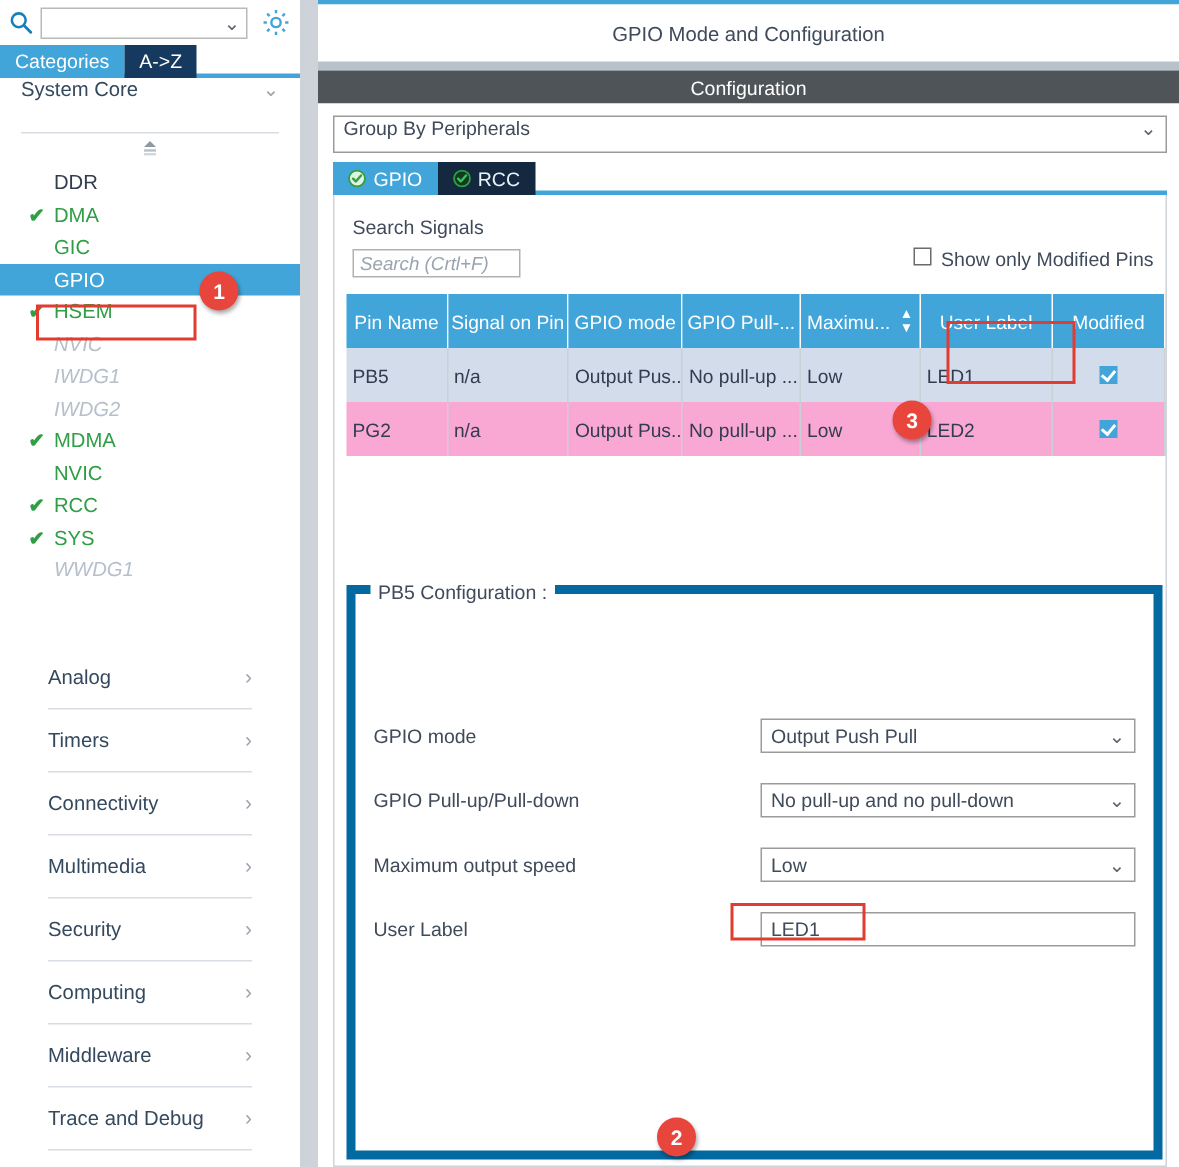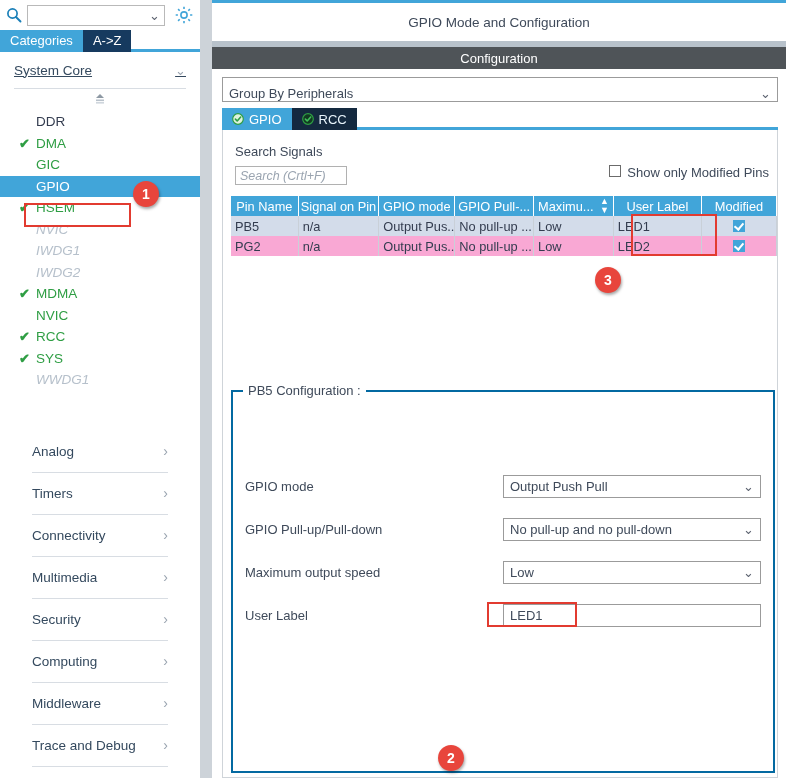"System Core" .grp-head { align-items: center -> flex-start; text-decoration: underline -> none }
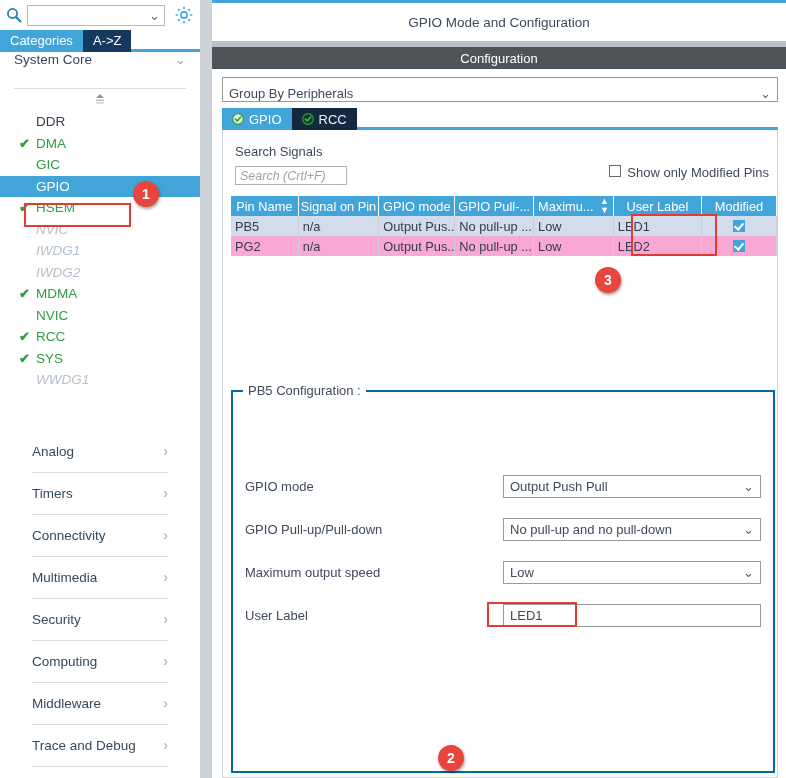"Group By Peripherals" .groupby { align-items: flex-end -> flex-start }
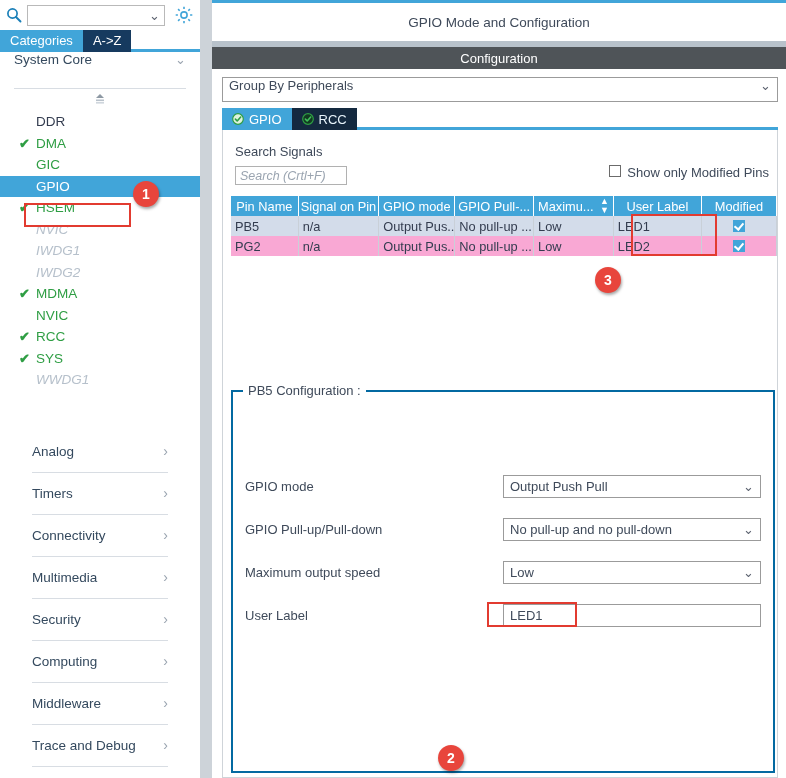"Pin Name" .trow { height: 20px -> 36px }
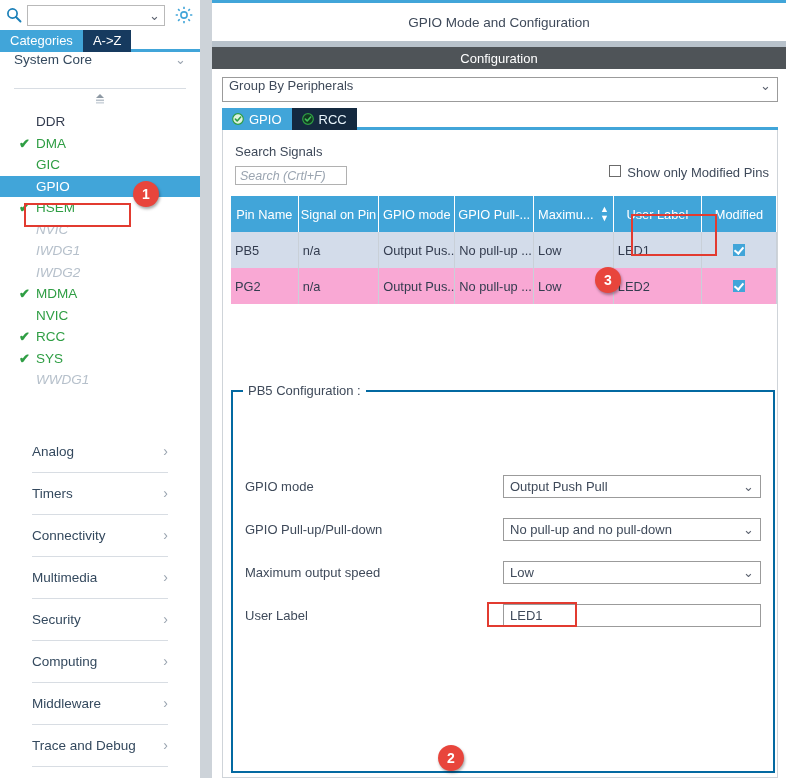"PB5 Configuration :" .cfgbox { border: 2px solid #0369a1 -> 6px solid #0369a1 }
